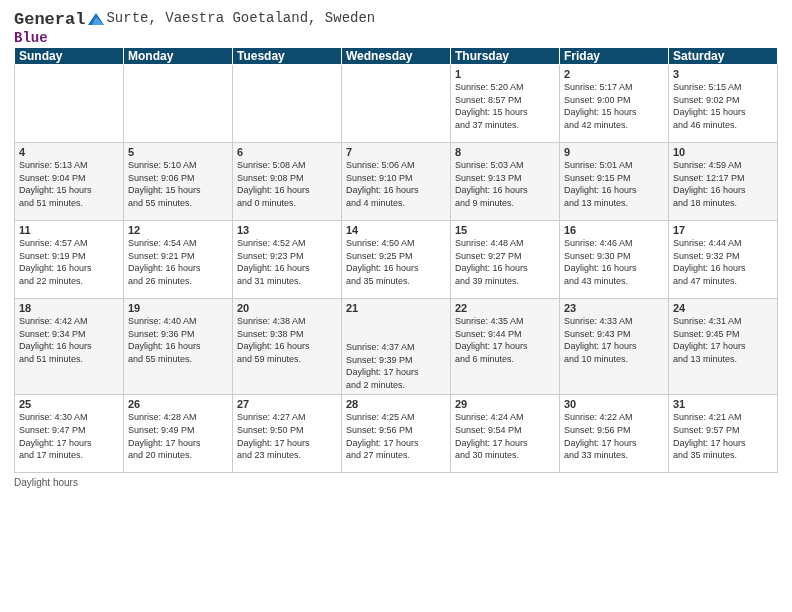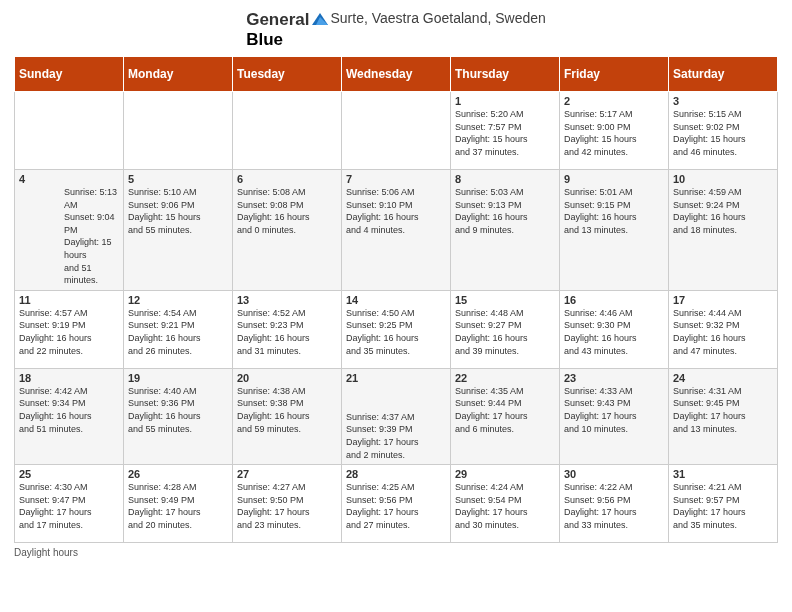"General" .header { font-family: none -> Liberation Mono, monospace; justify-content: center -> flex-start; margin-bottom: 6px -> none }
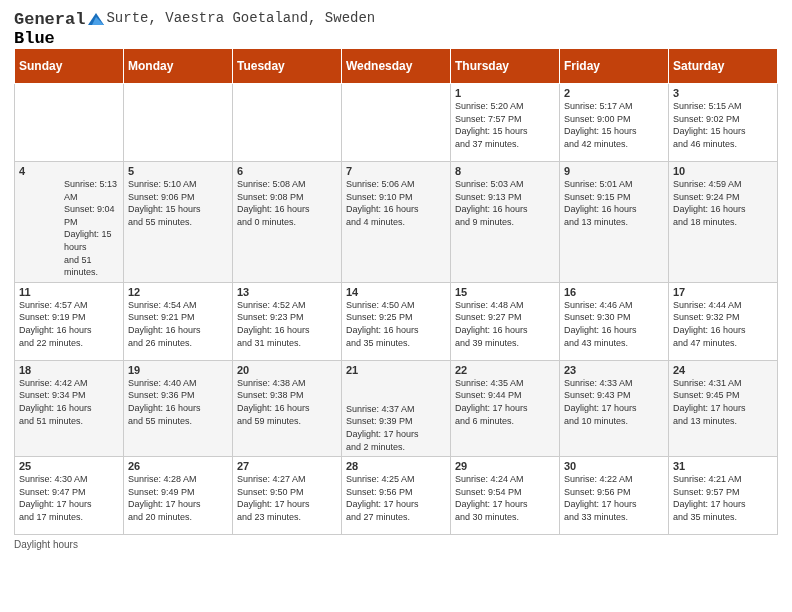"Blue" span.logo-blue { color: #000000 -> #701a75; font-size: 17px -> 14px }
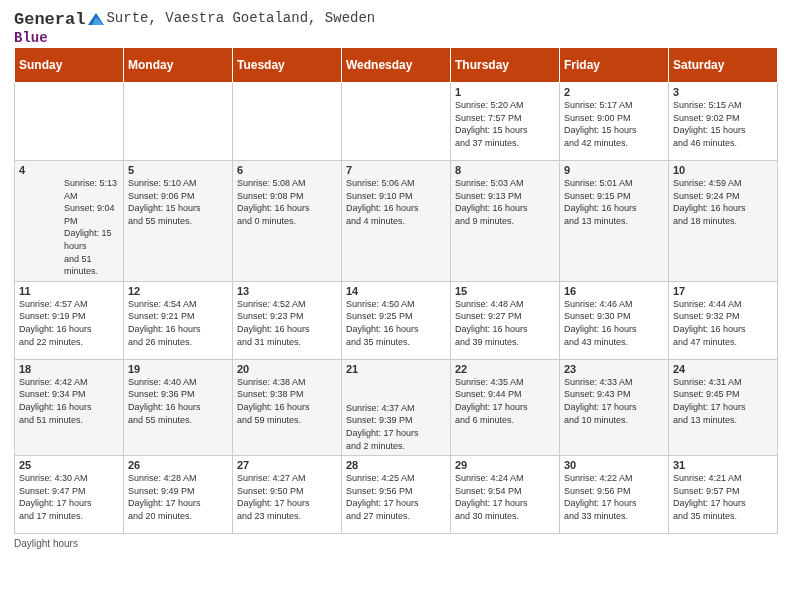"Sunday" thead tr th { background: #c2410c -> #0c4a6e; padding: 10px 4px -> 1px 4px }
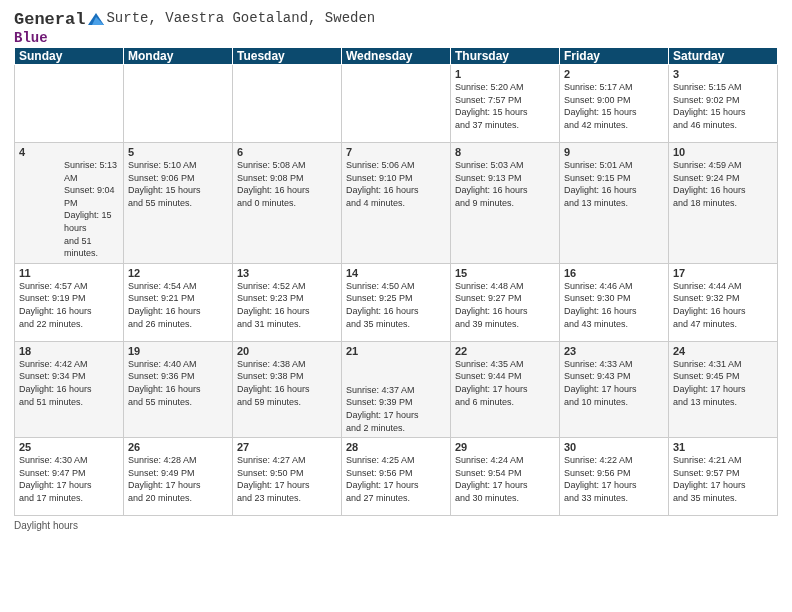"Sunrise: 5:20 AM" div.day-info { text: 7:57 -> 8:57 }
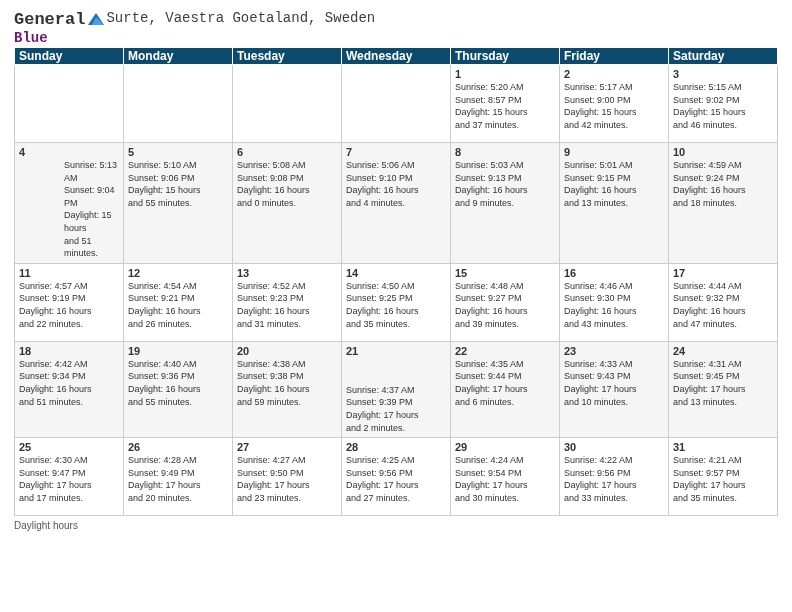"Sunrise: 5:13 AM" div.day-info { margin-left: 45px -> none }
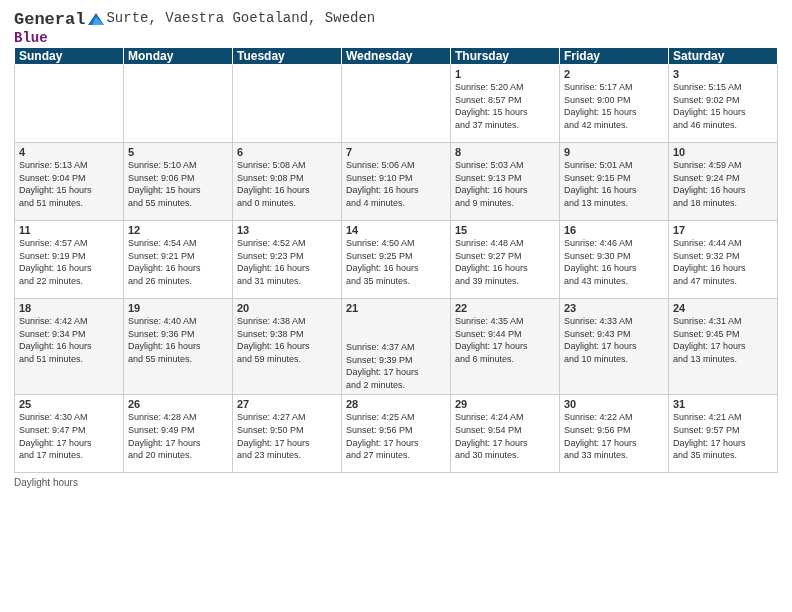"Sunrise: 4:59 AM" div.day-info { text: 9:24 -> 12:17 }
